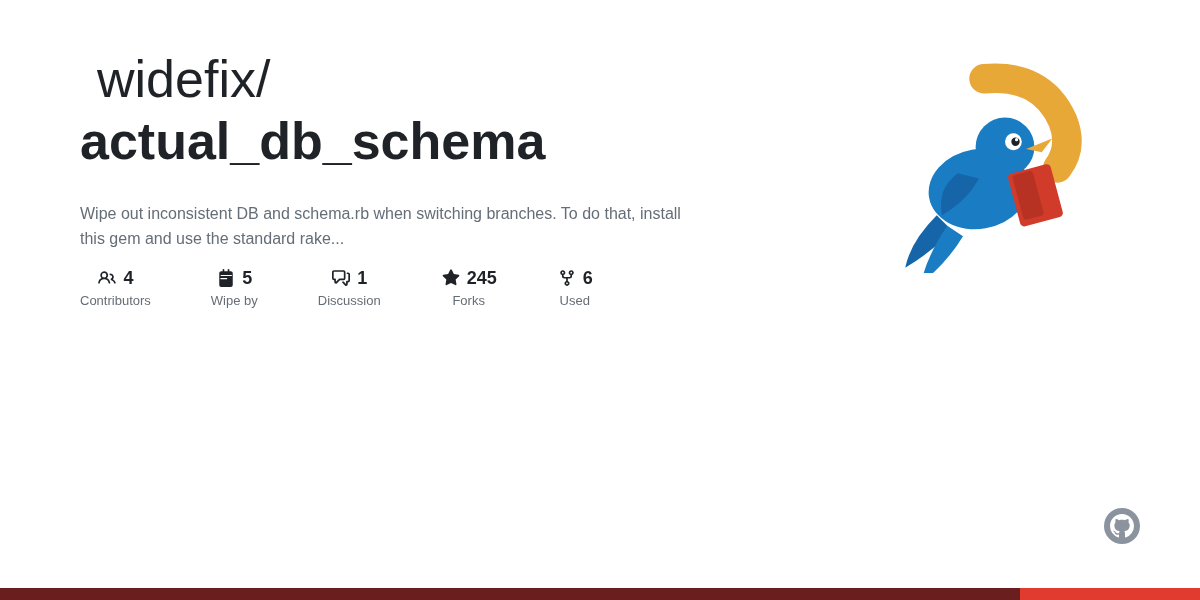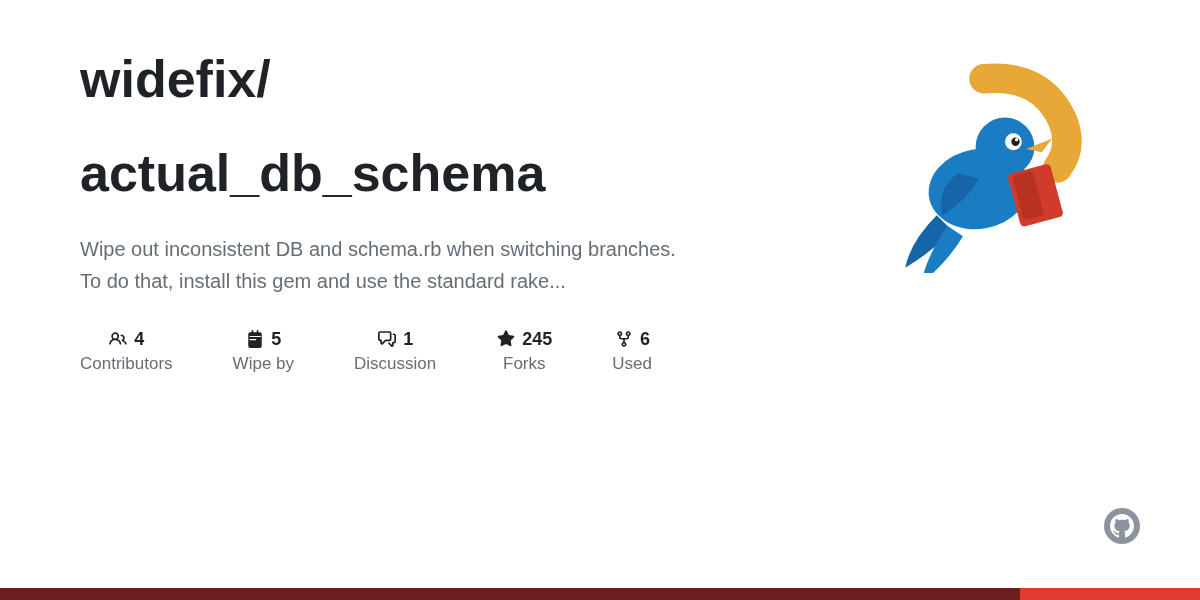"widefix/" .repo-title .owner { font-weight: 700 -> 400; margin-left: none -> 17px }
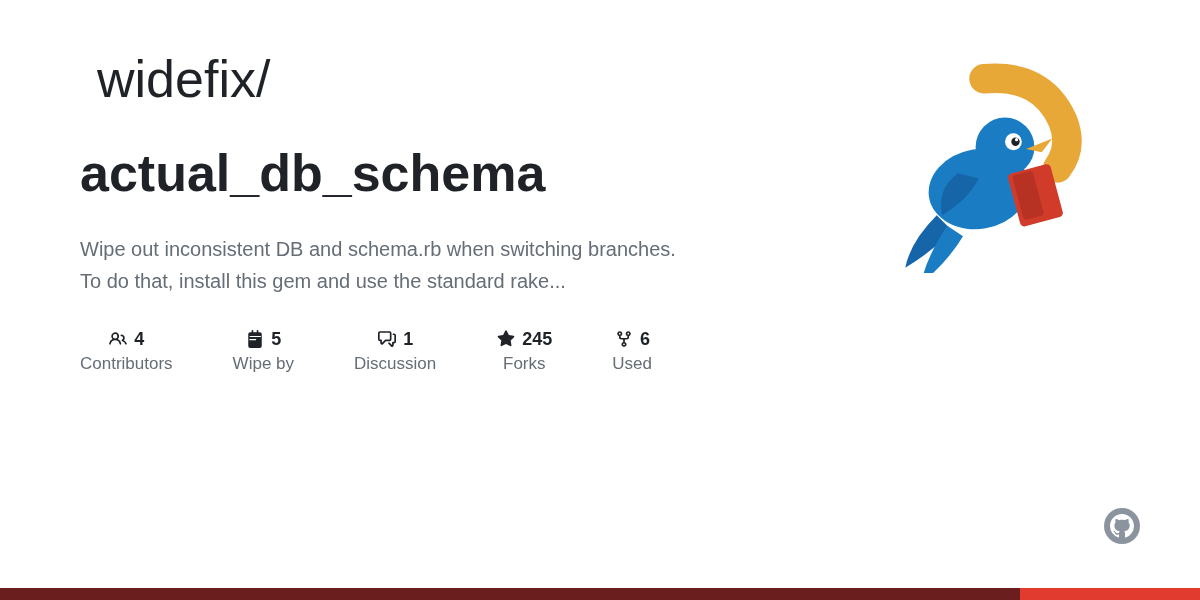"actual_db_schema" .repo-title .name { margin-top: 32px -> none }
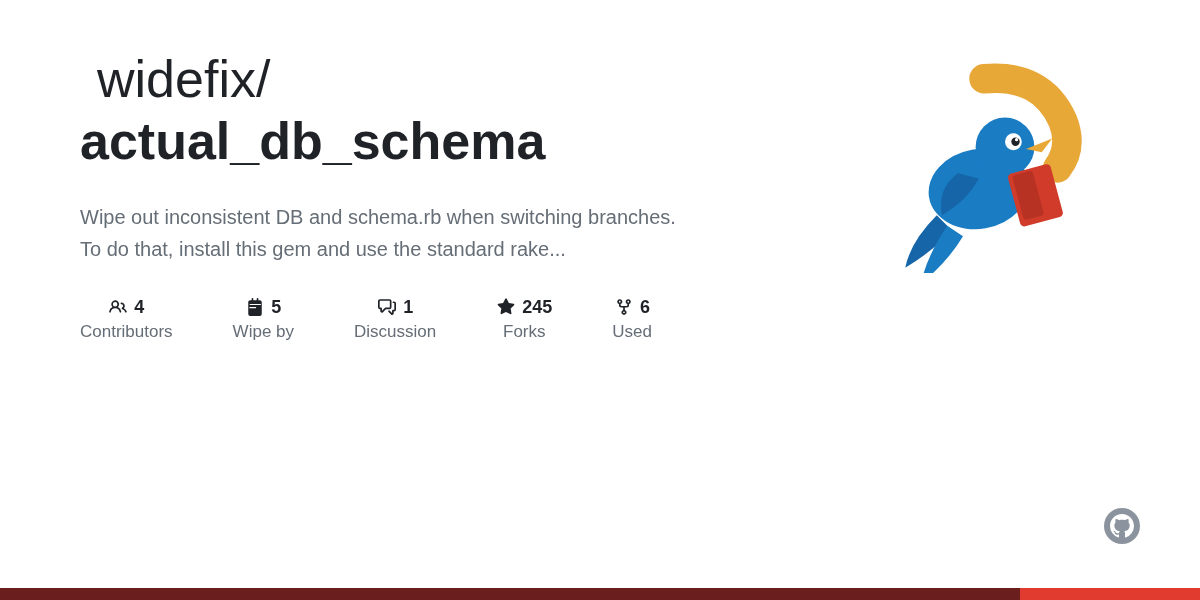"Wipe out inconsistent DB and" .repo-description { font-size: 20px -> 16px; margin-bottom: 32px -> 16px }
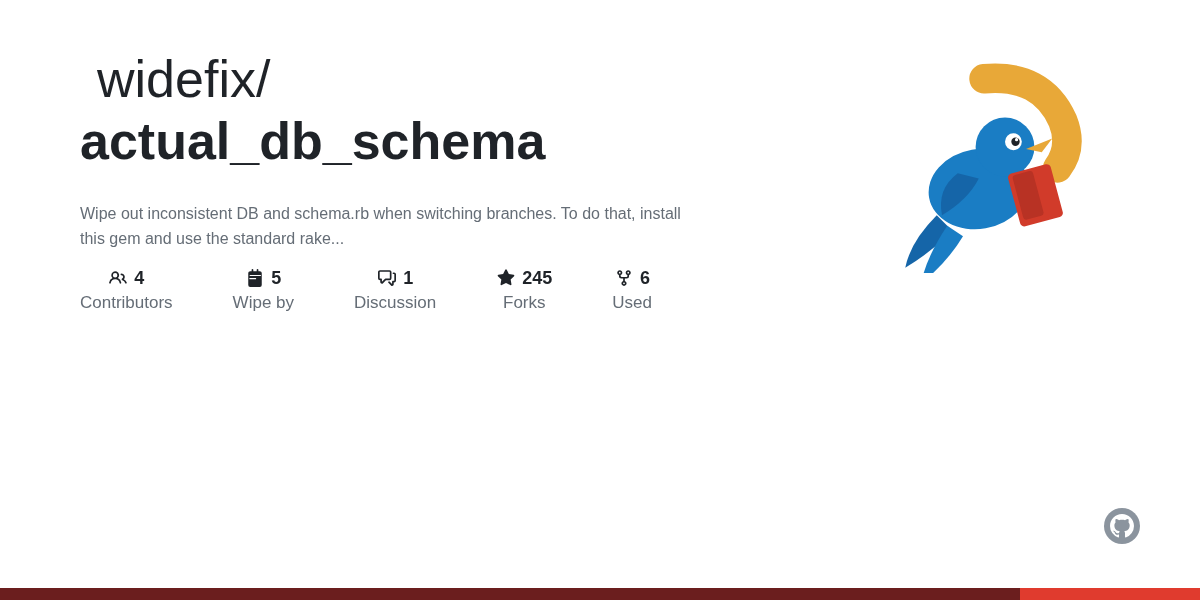"Contributors" .stat-label { font-size: 17px -> 13px }
